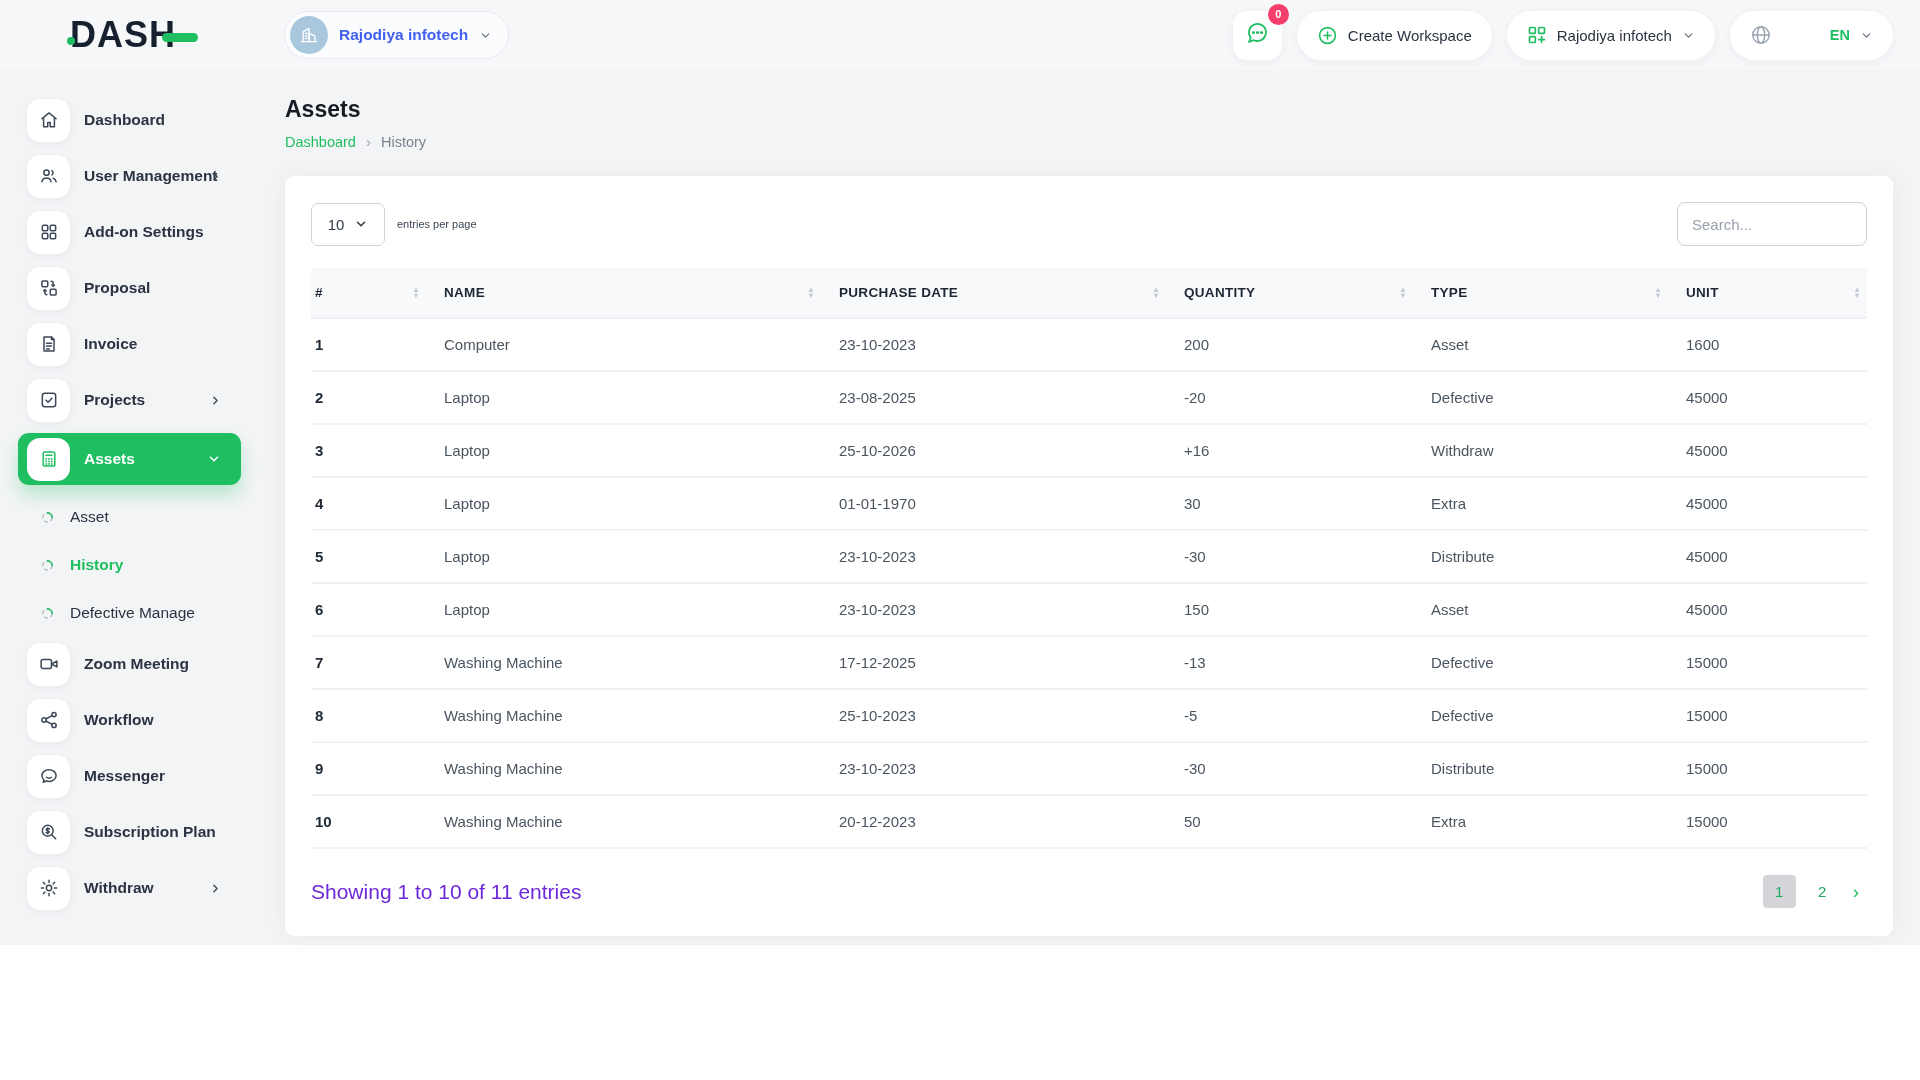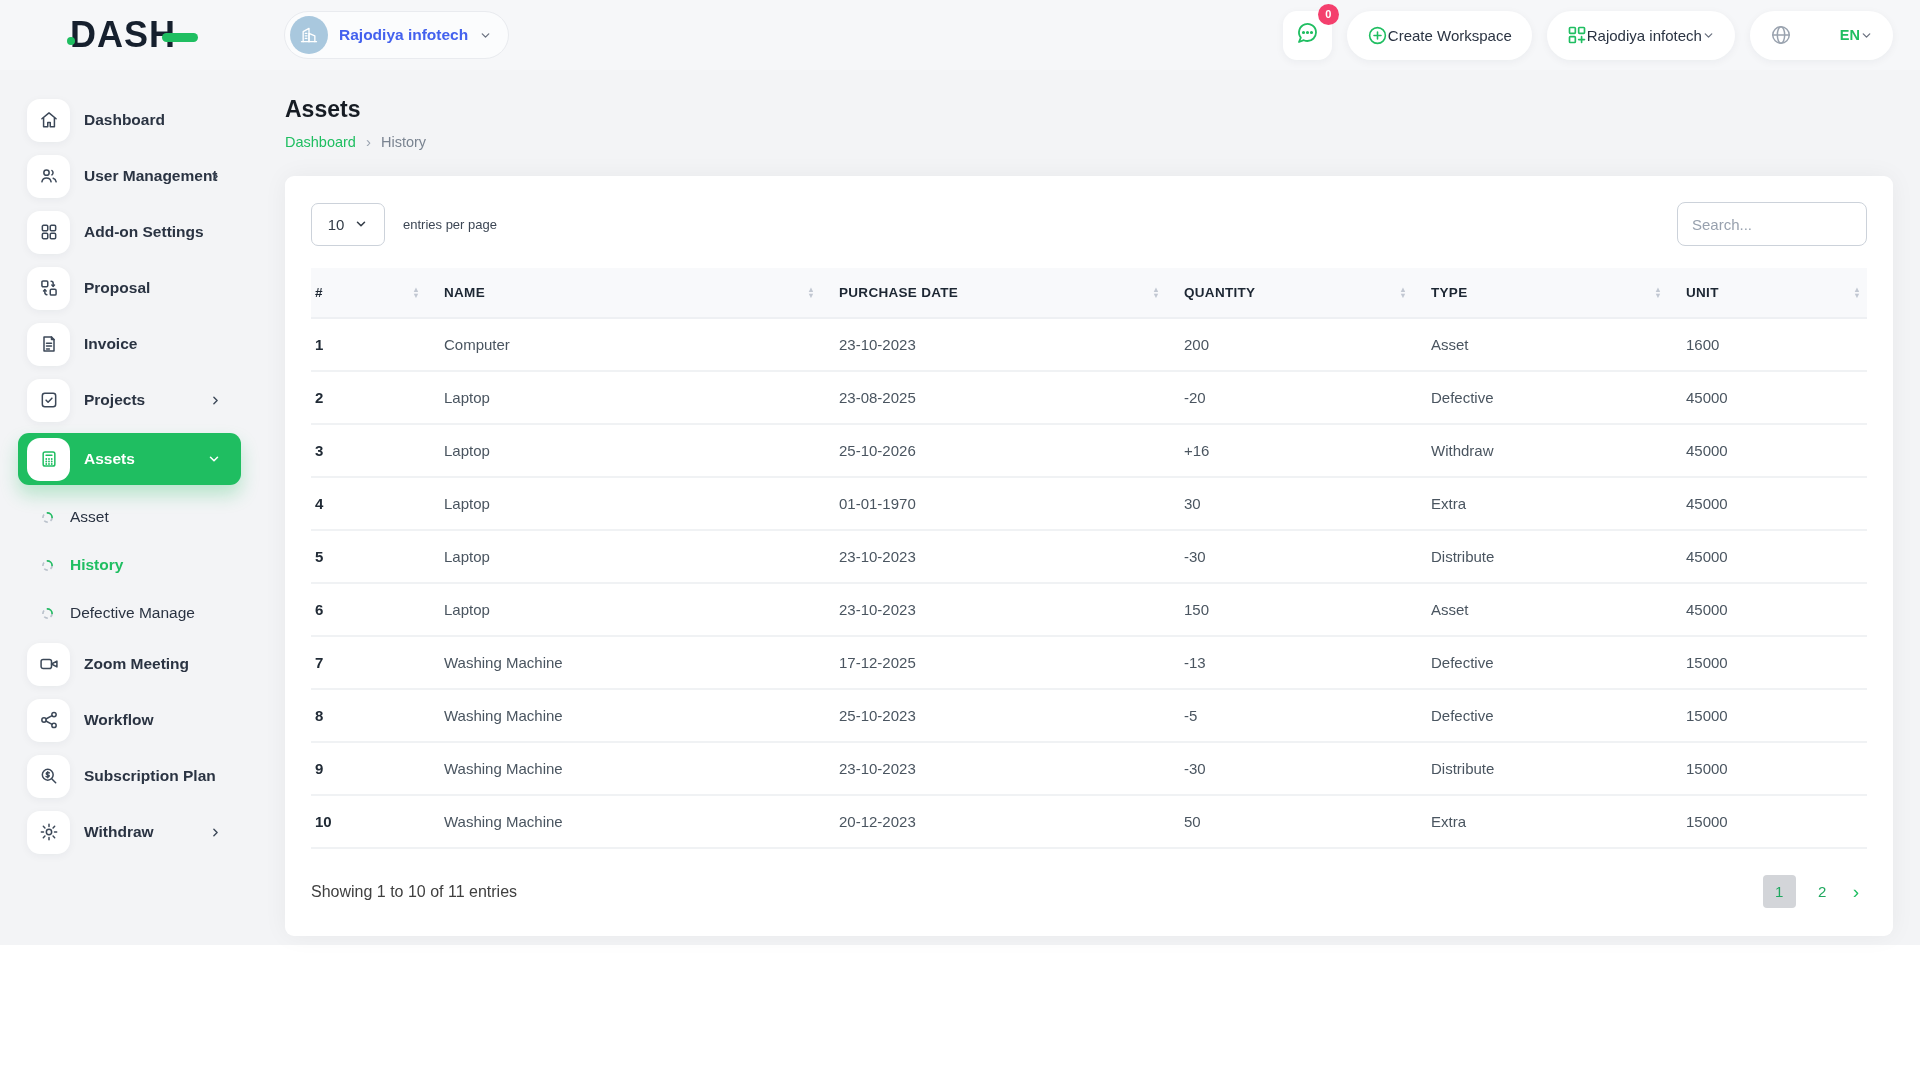"Create Workspace" .pill-btn { gap: none -> 10px }
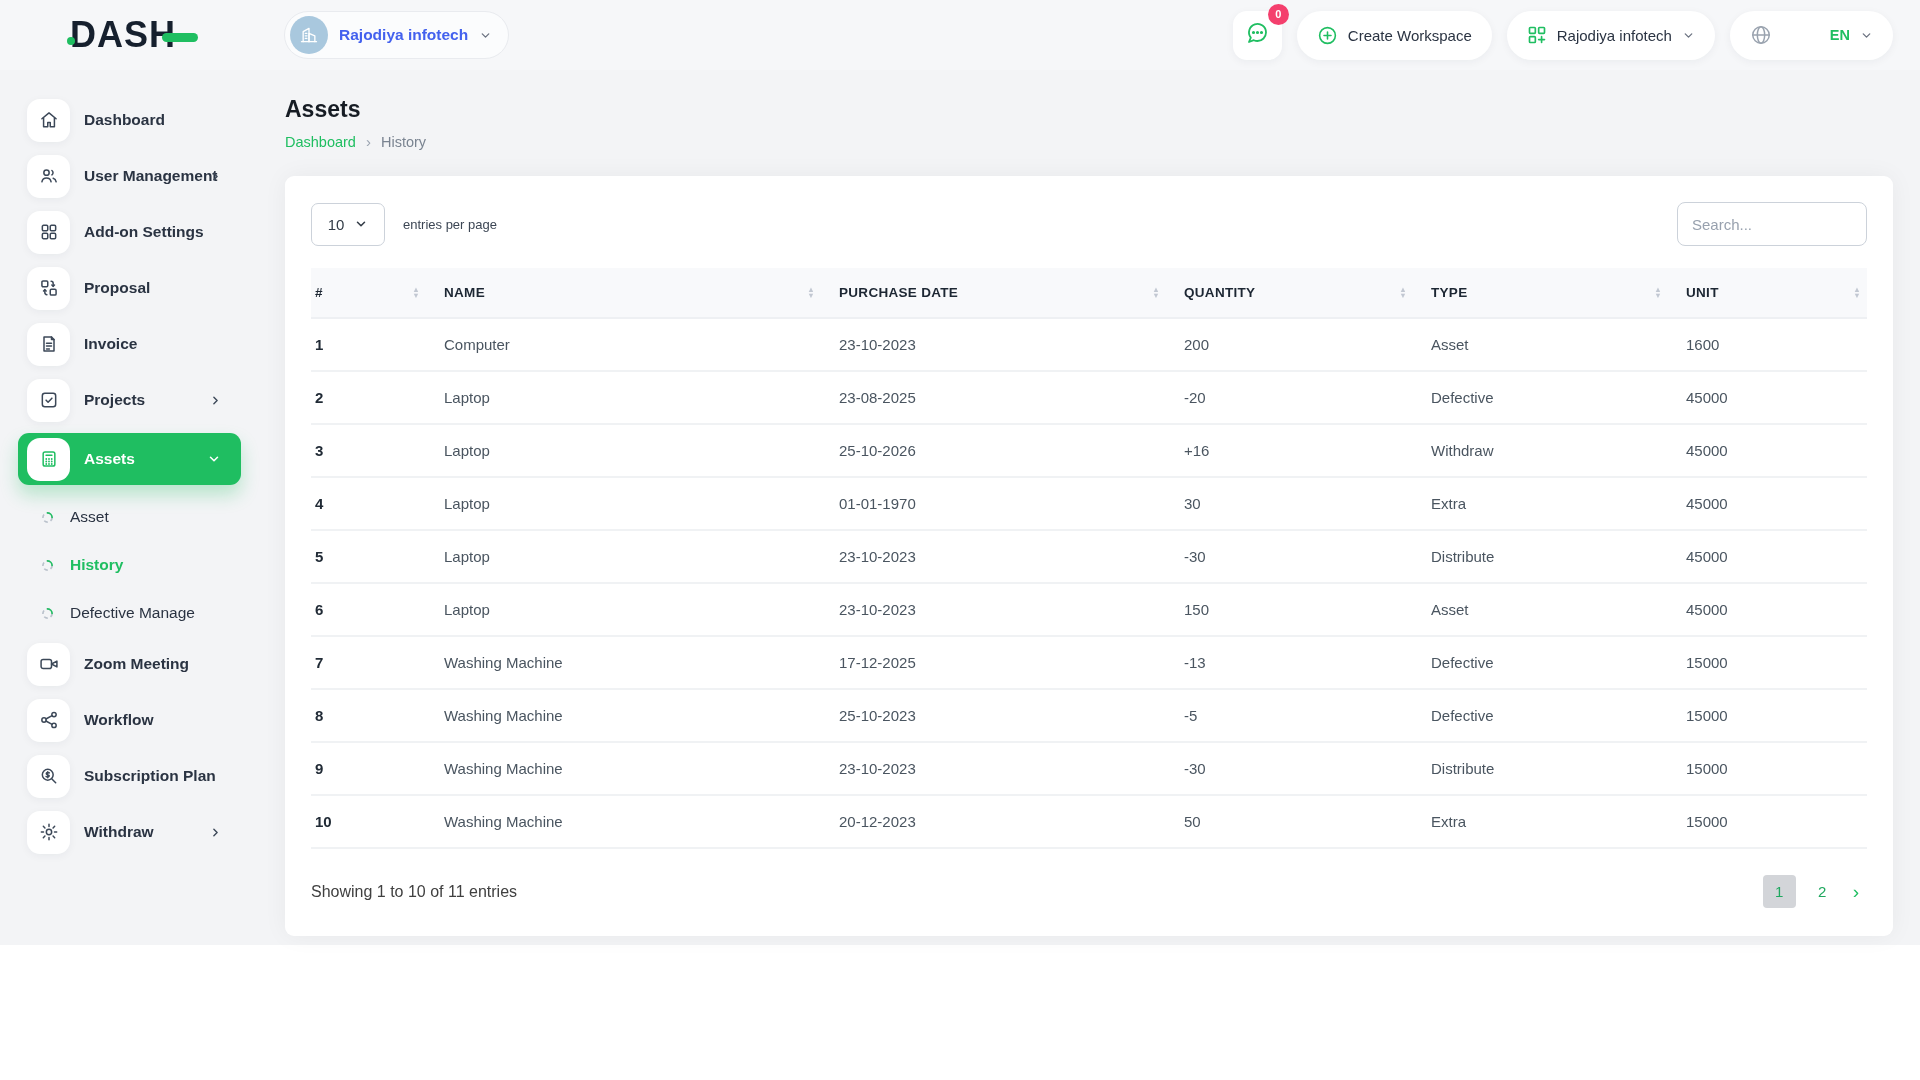"entries per page" .entries-label { font-size: 13px -> 11px; margin-left: 18px -> 12px }
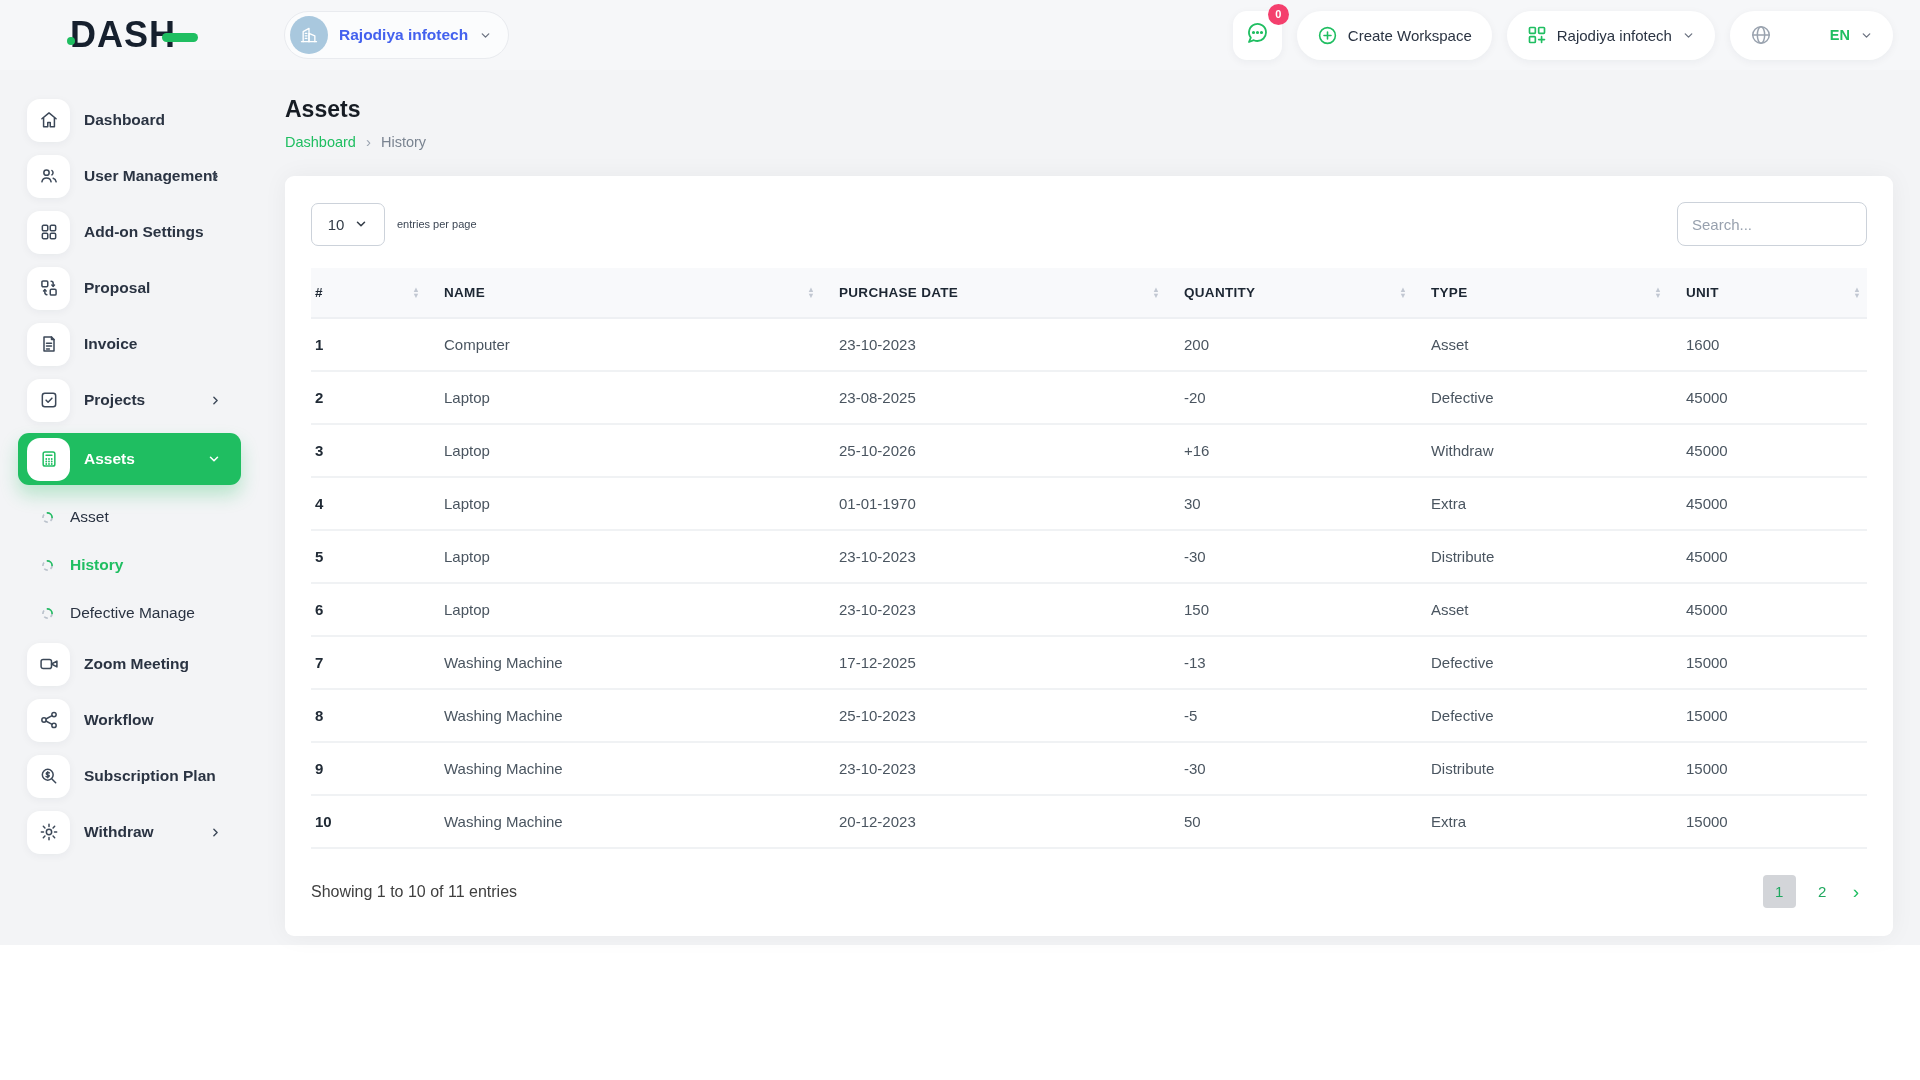"Messenger" div.nav-item { html: none -> <div> <span> <svg> <path></path> <path></path> </svg> </span> <span>Messenger</span> </div> }
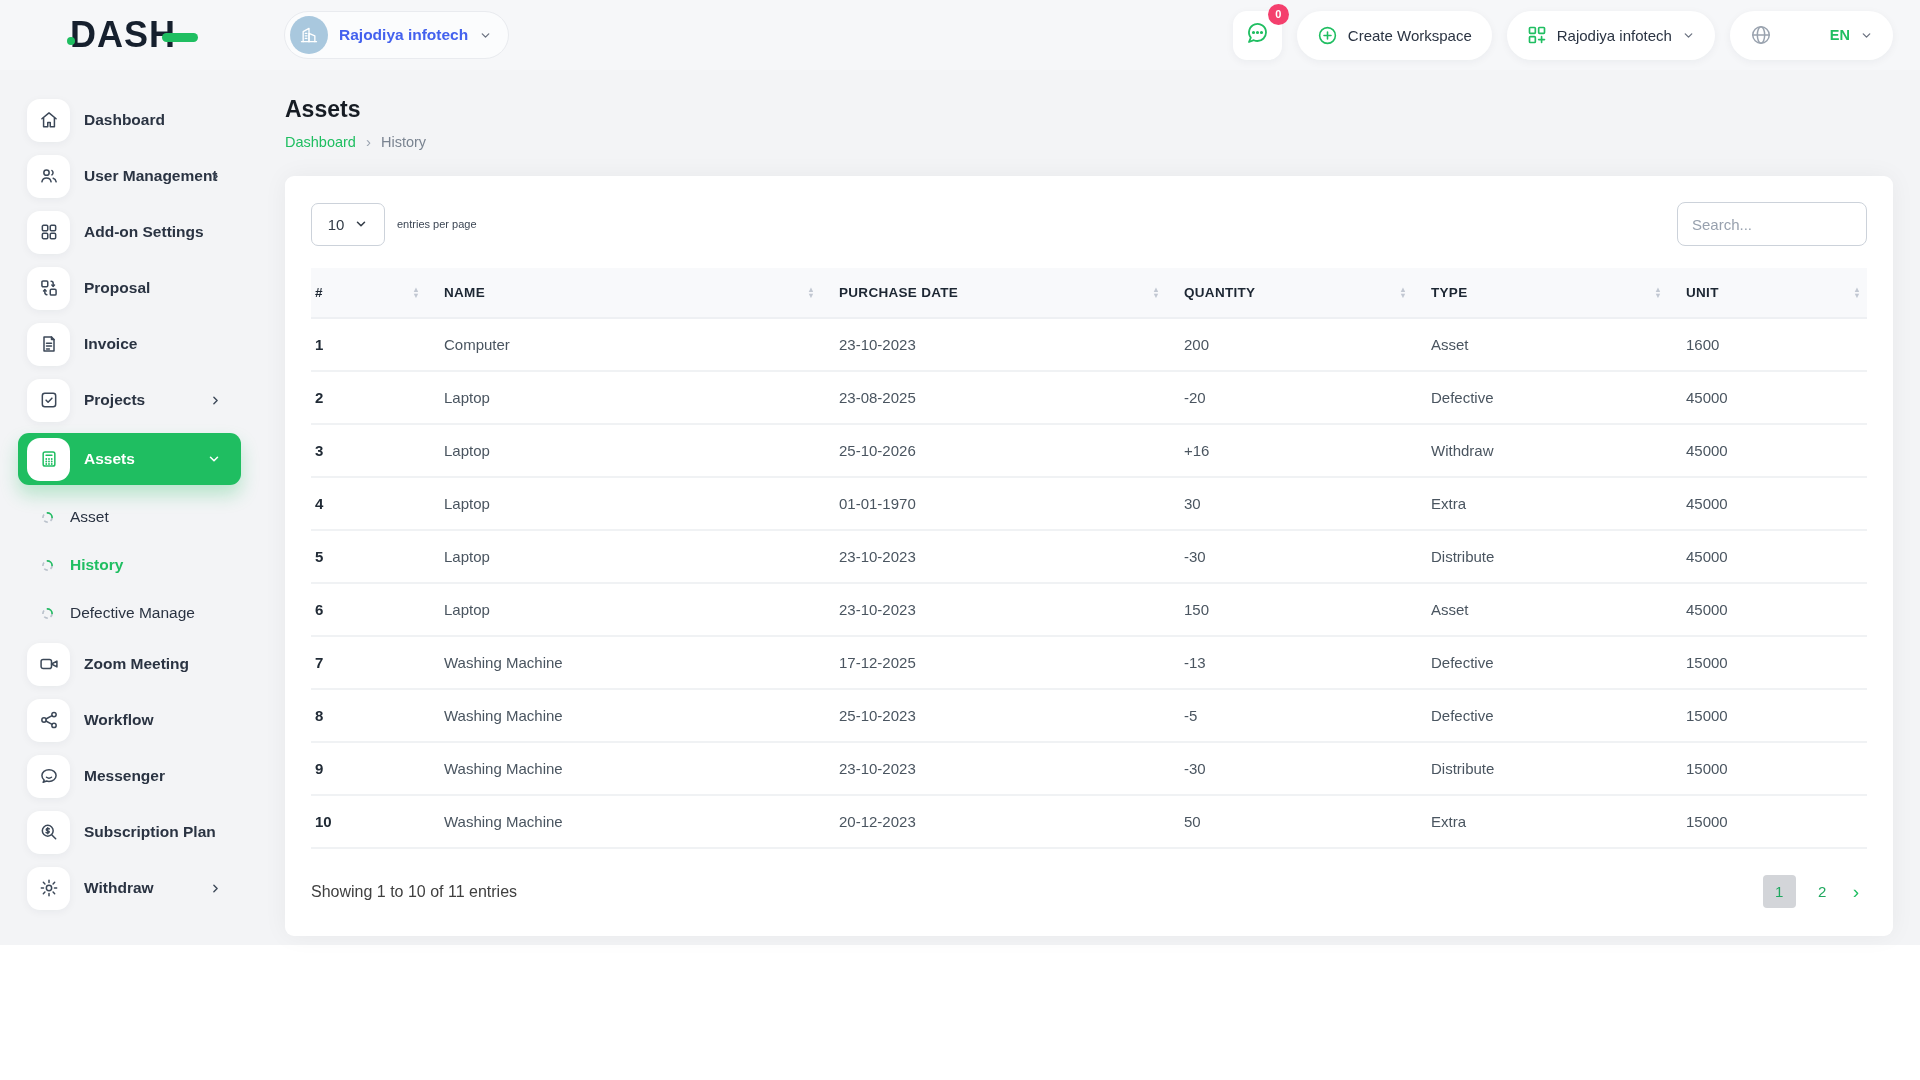"Showing 1 to 10 of" .showing { color: #404040 -> #6d28d9; font-size: 16px -> 21px }
